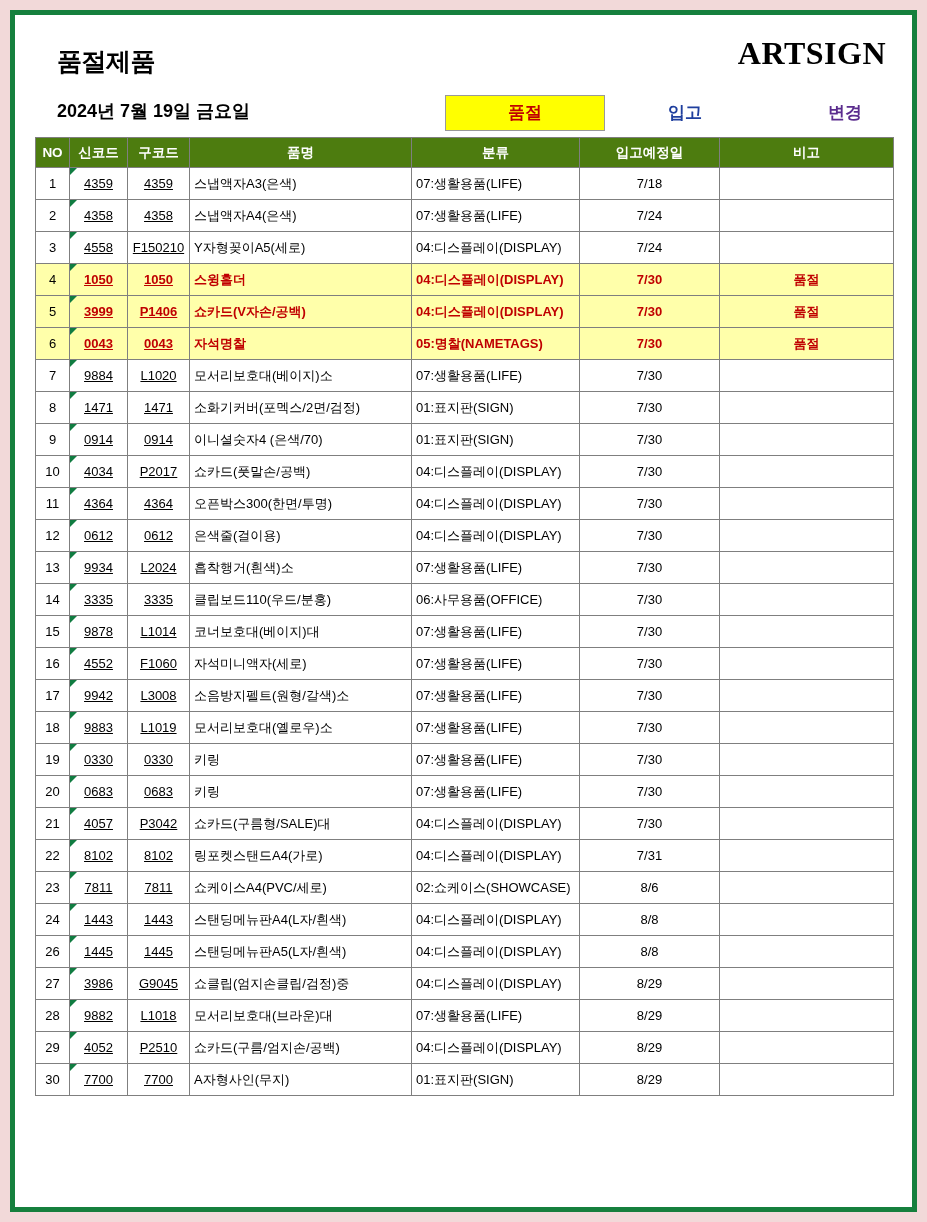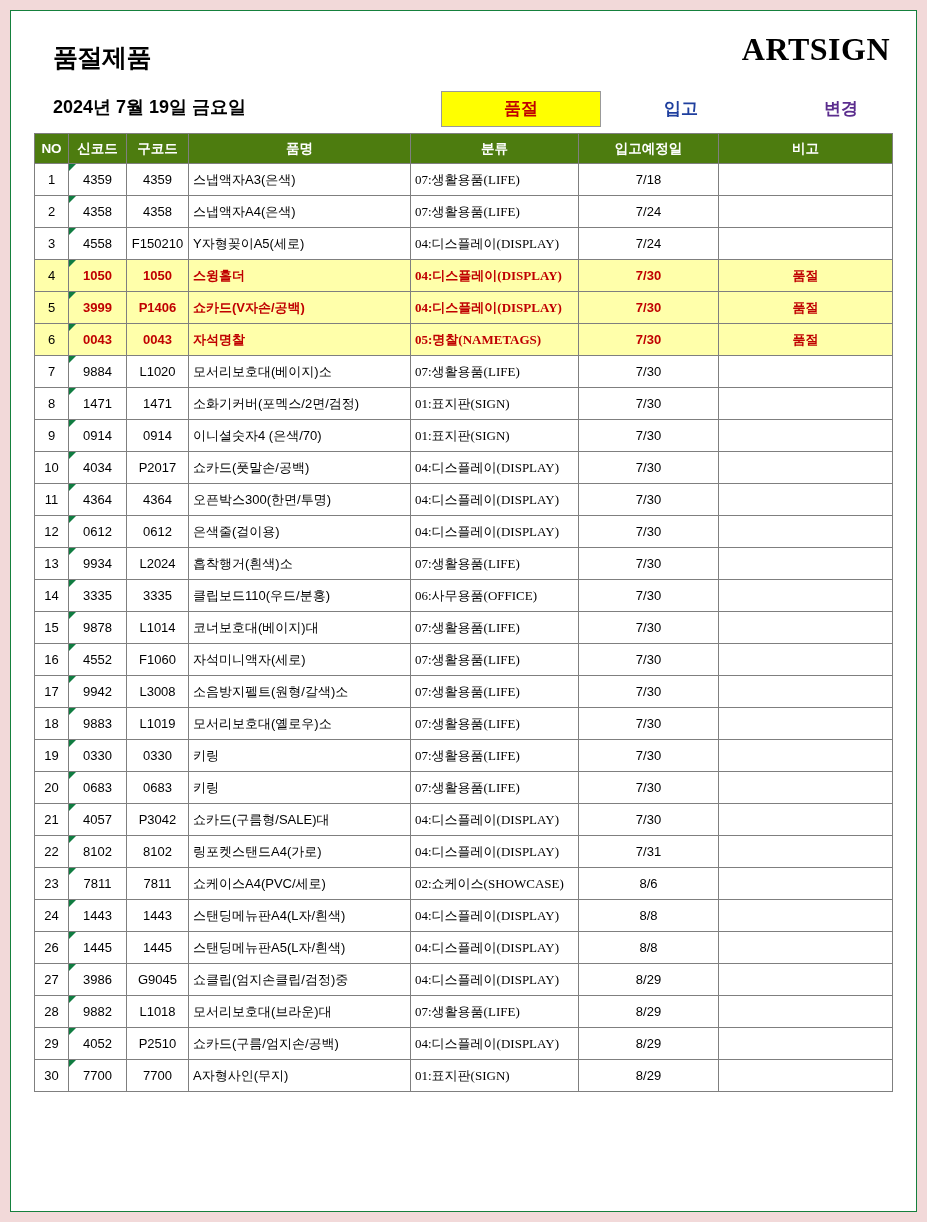"품절제품" .sheet { border: 1px solid #15803d -> 5px solid #15803d }
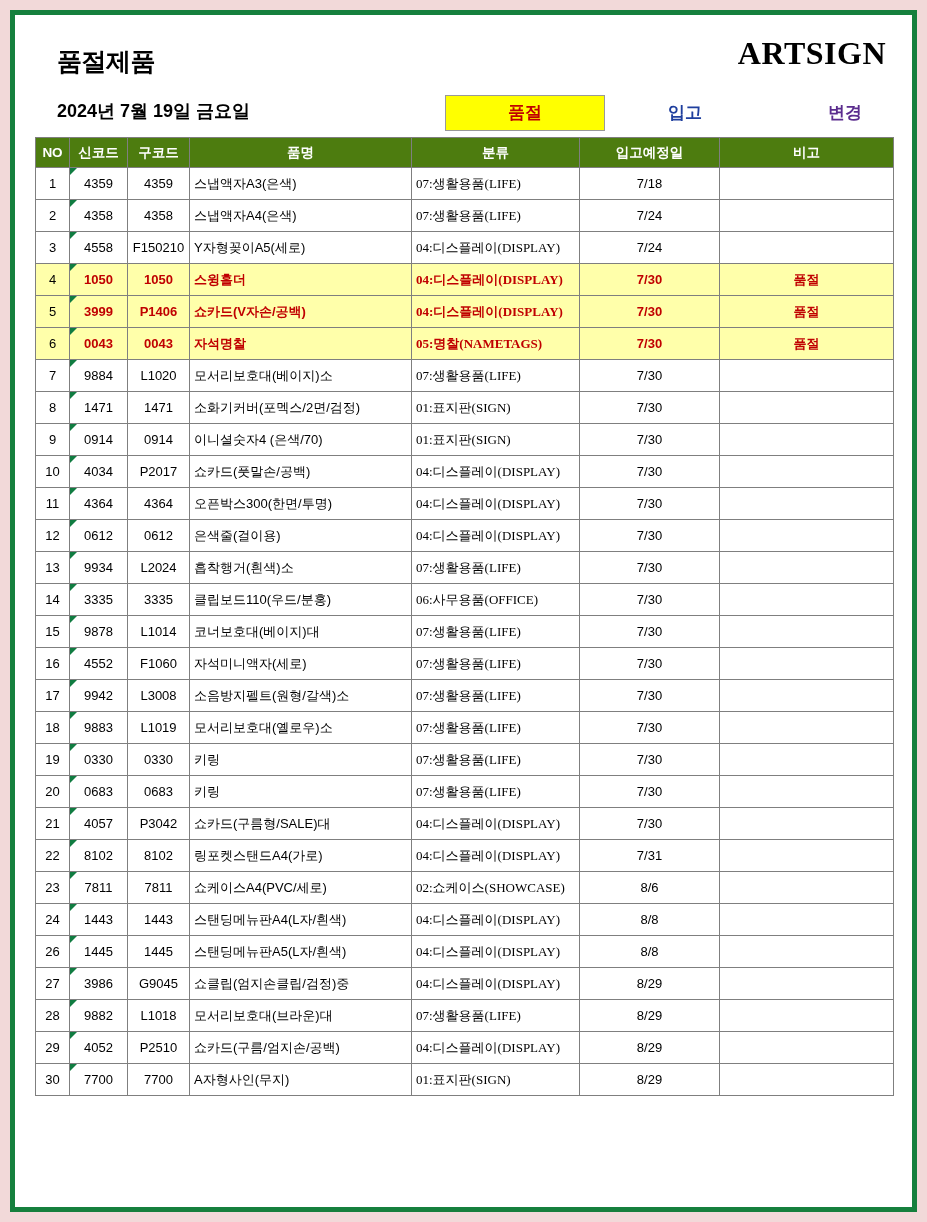"4359" td.code { text-decoration: none -> underline }
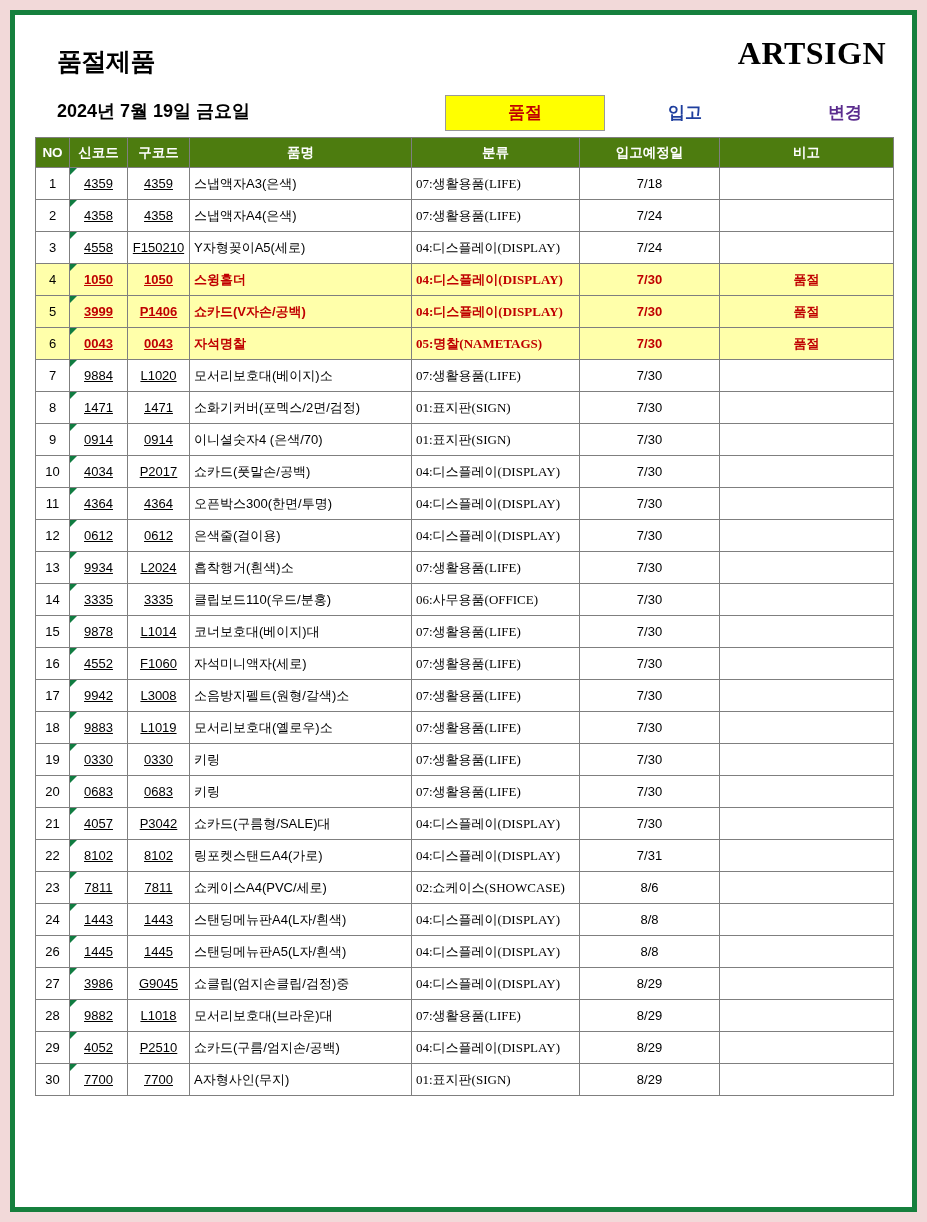"07:생활용품(LIFE)" td.cat { font-family: Liberation Serif, serif -> none }
